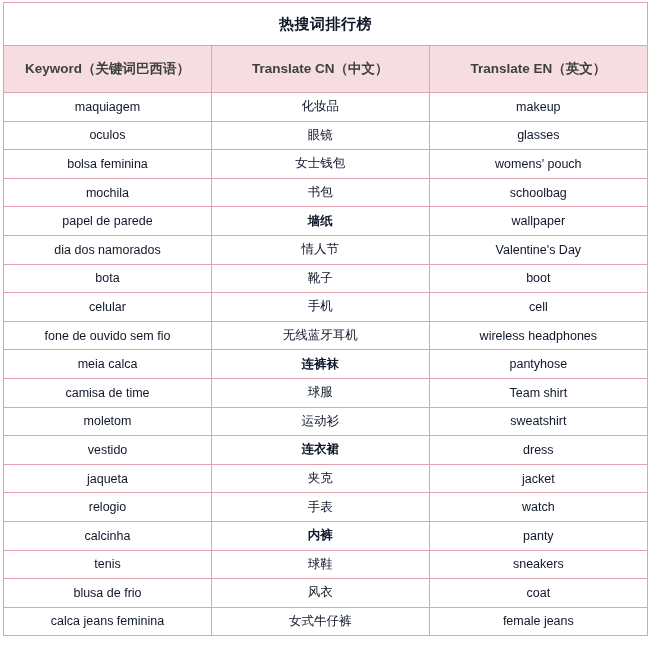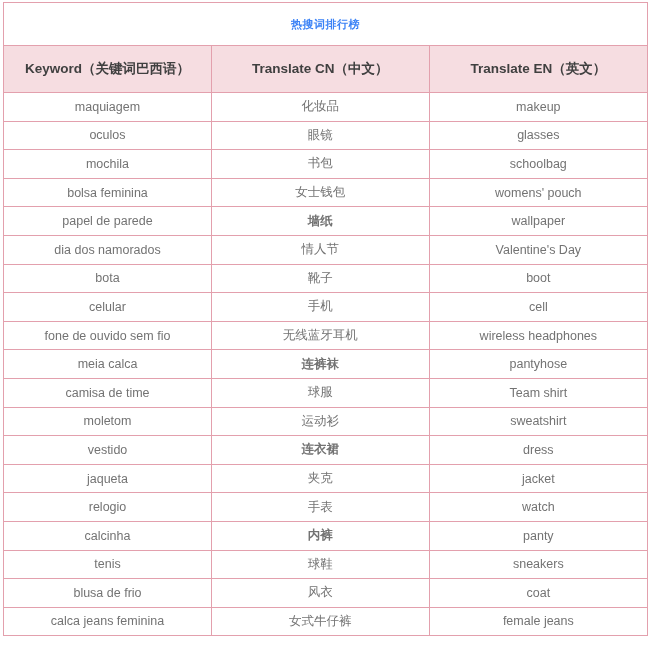"热搜词排行榜" .title-cell { color: #3b82f6 -> #0f172a; font-size: 11px -> 15px }
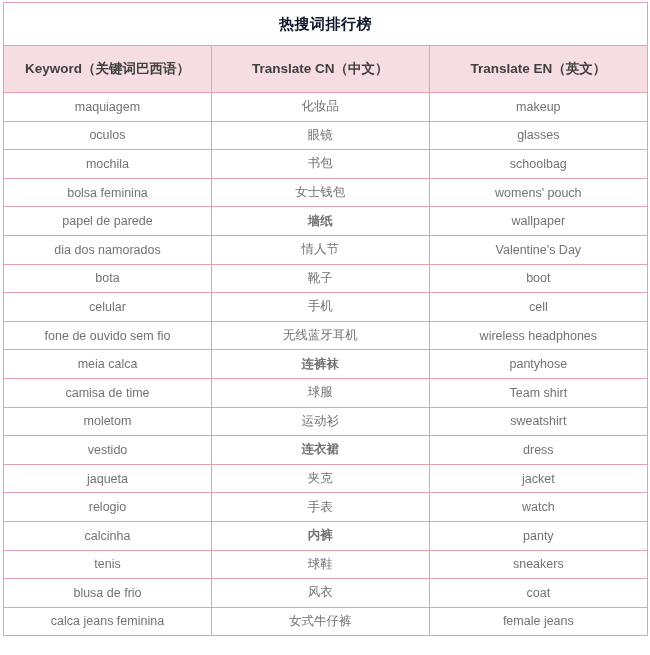"maquiagem" .data-cell { color: #737373 -> #0f172a }
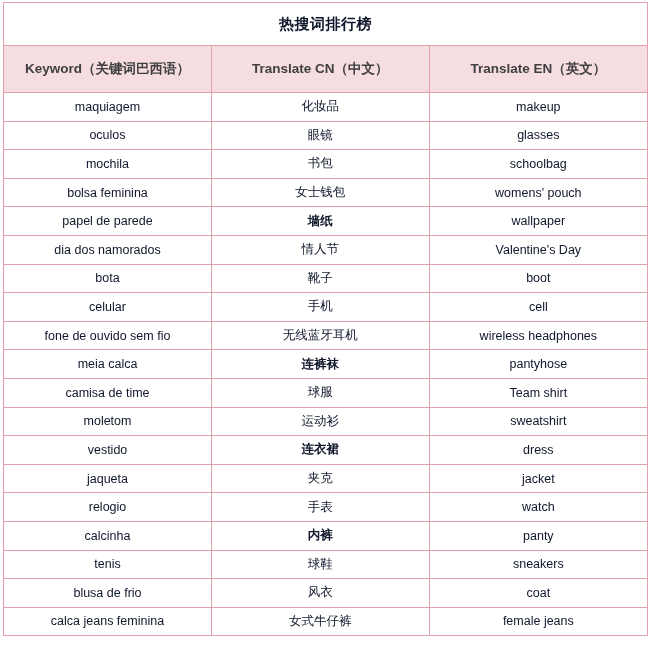"mochila" tr { order: before "bolsa feminina" -> after "bolsa feminina" }
